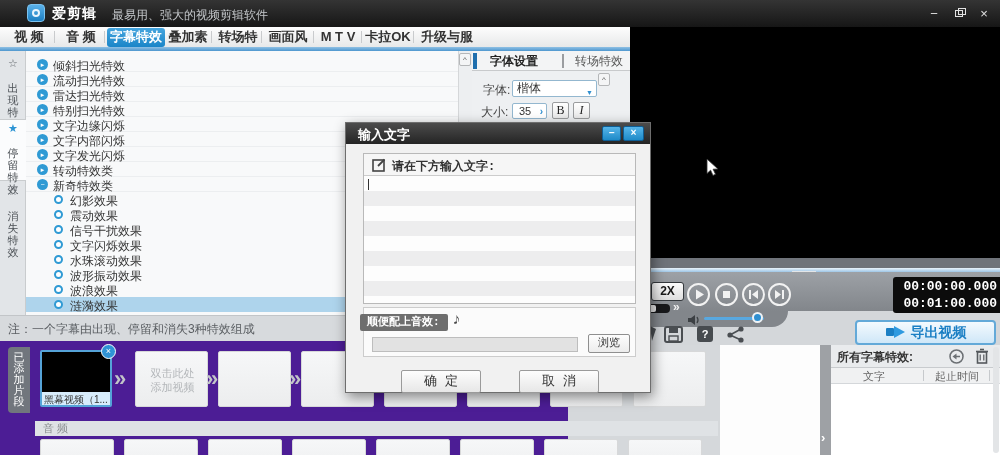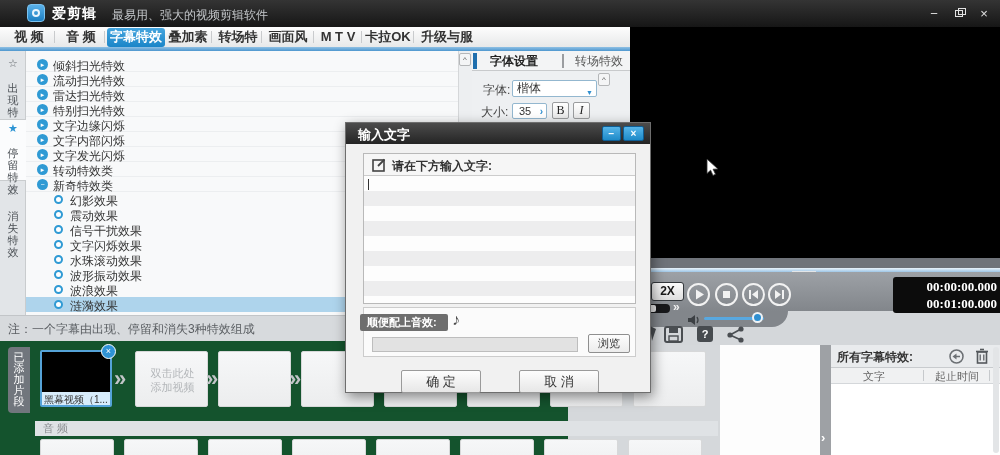"输入文字" .dialog { font-family: none -> Liberation Mono, monospace }
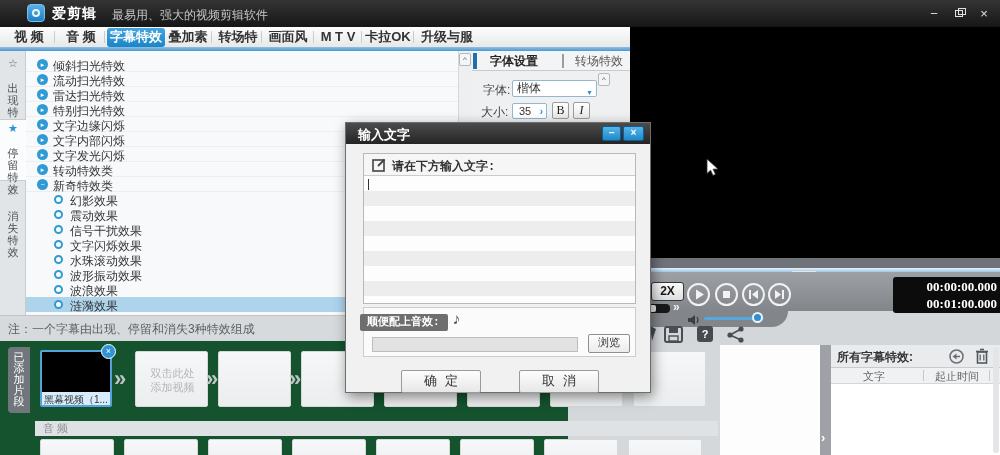"00:00:00.000" .timebox { font-family: Liberation Serif, serif -> Liberation Mono, monospace }
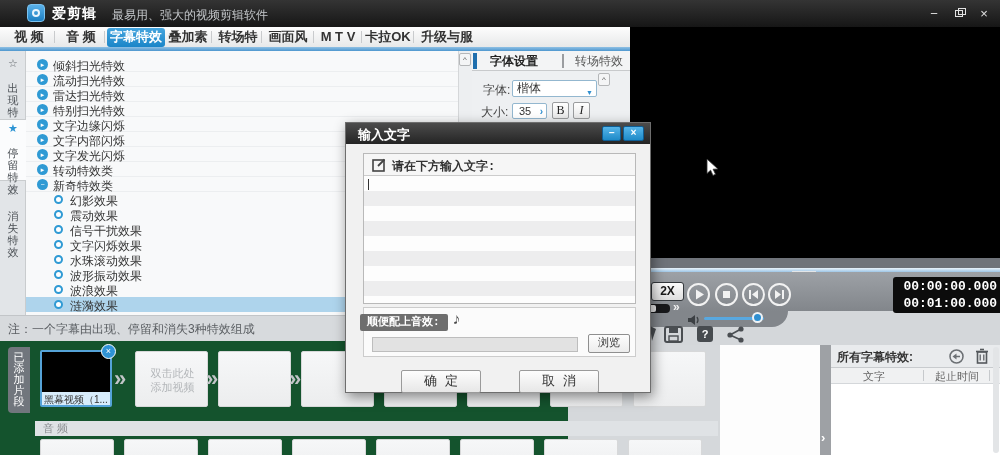"导出视频" div.abs { html: none -> <div> <svg> <rect></rect> <polygon></polygon> </svg> <span>导出视频</span> </div> }
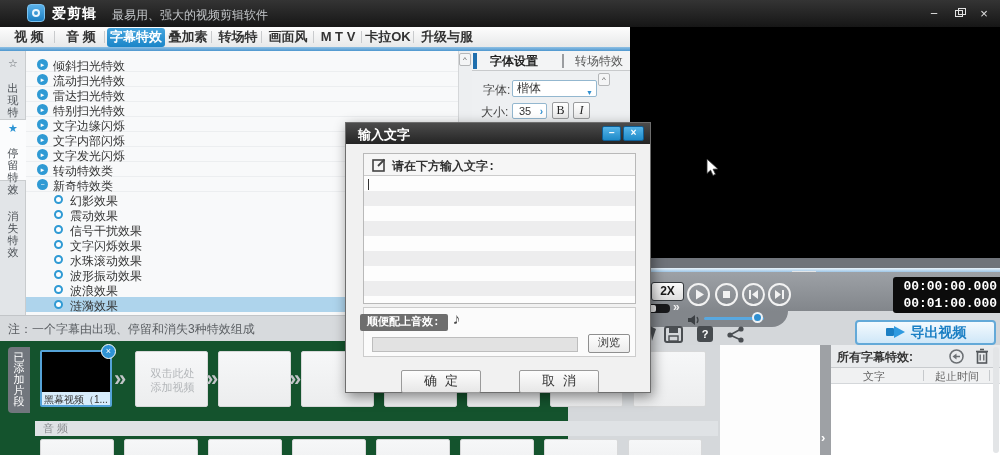"已添加片段" .timeline { background: #14532d -> #4c1d95 }
